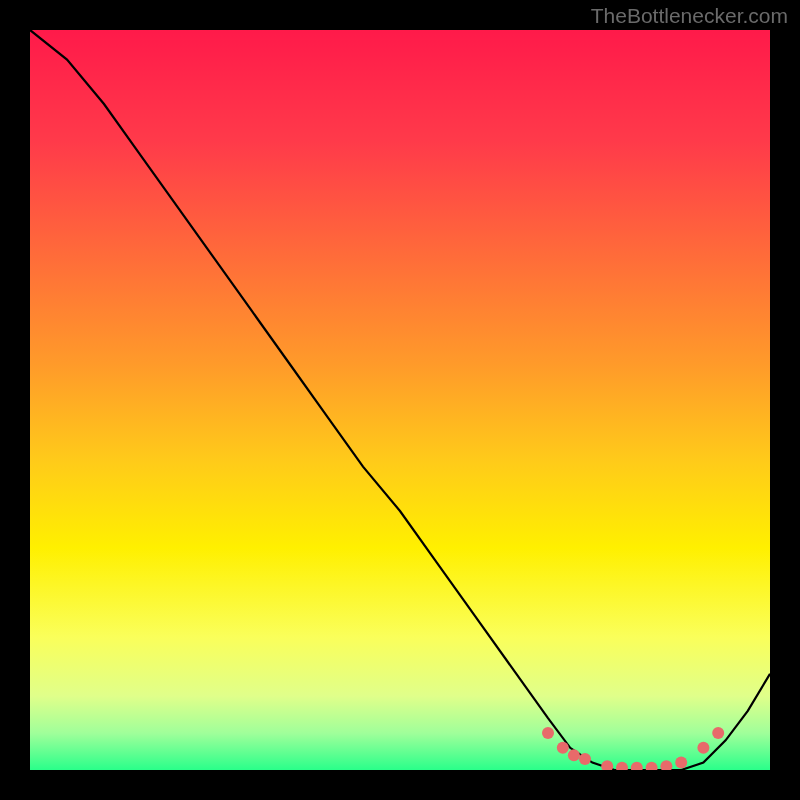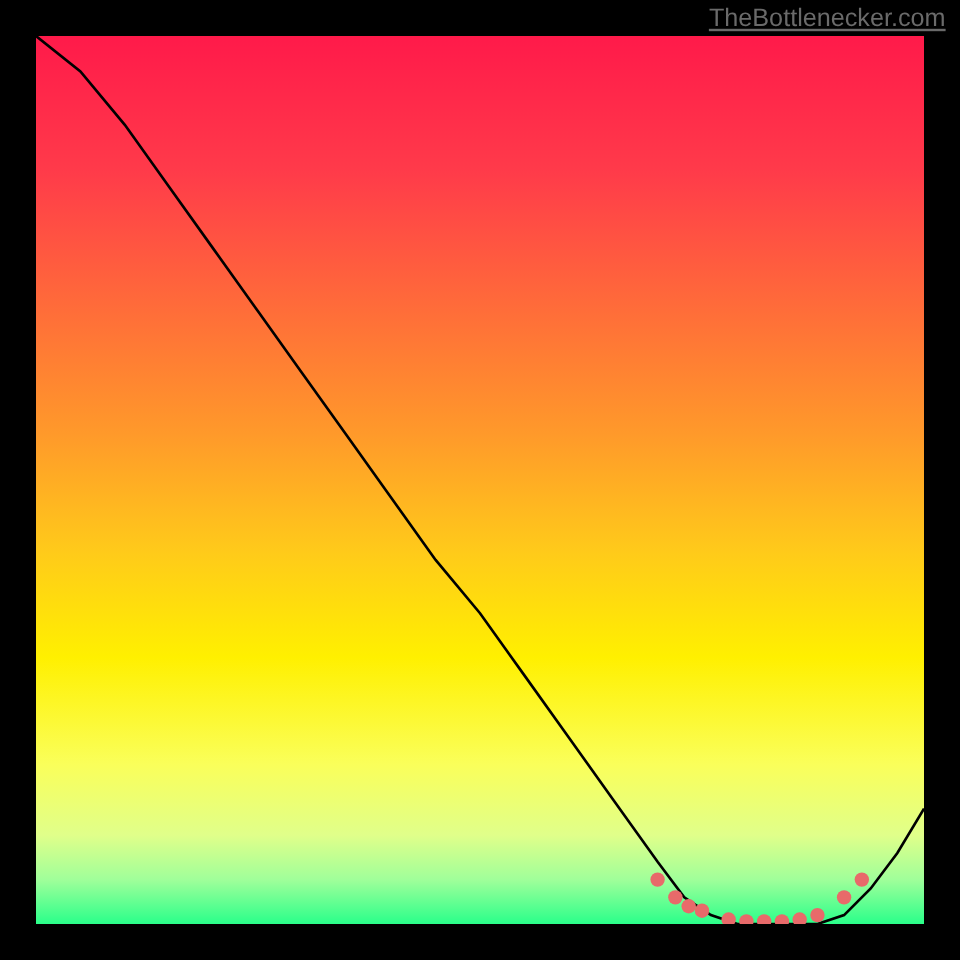"TheBottlenecker.com" .watermark { text-decoration: underline -> none }
